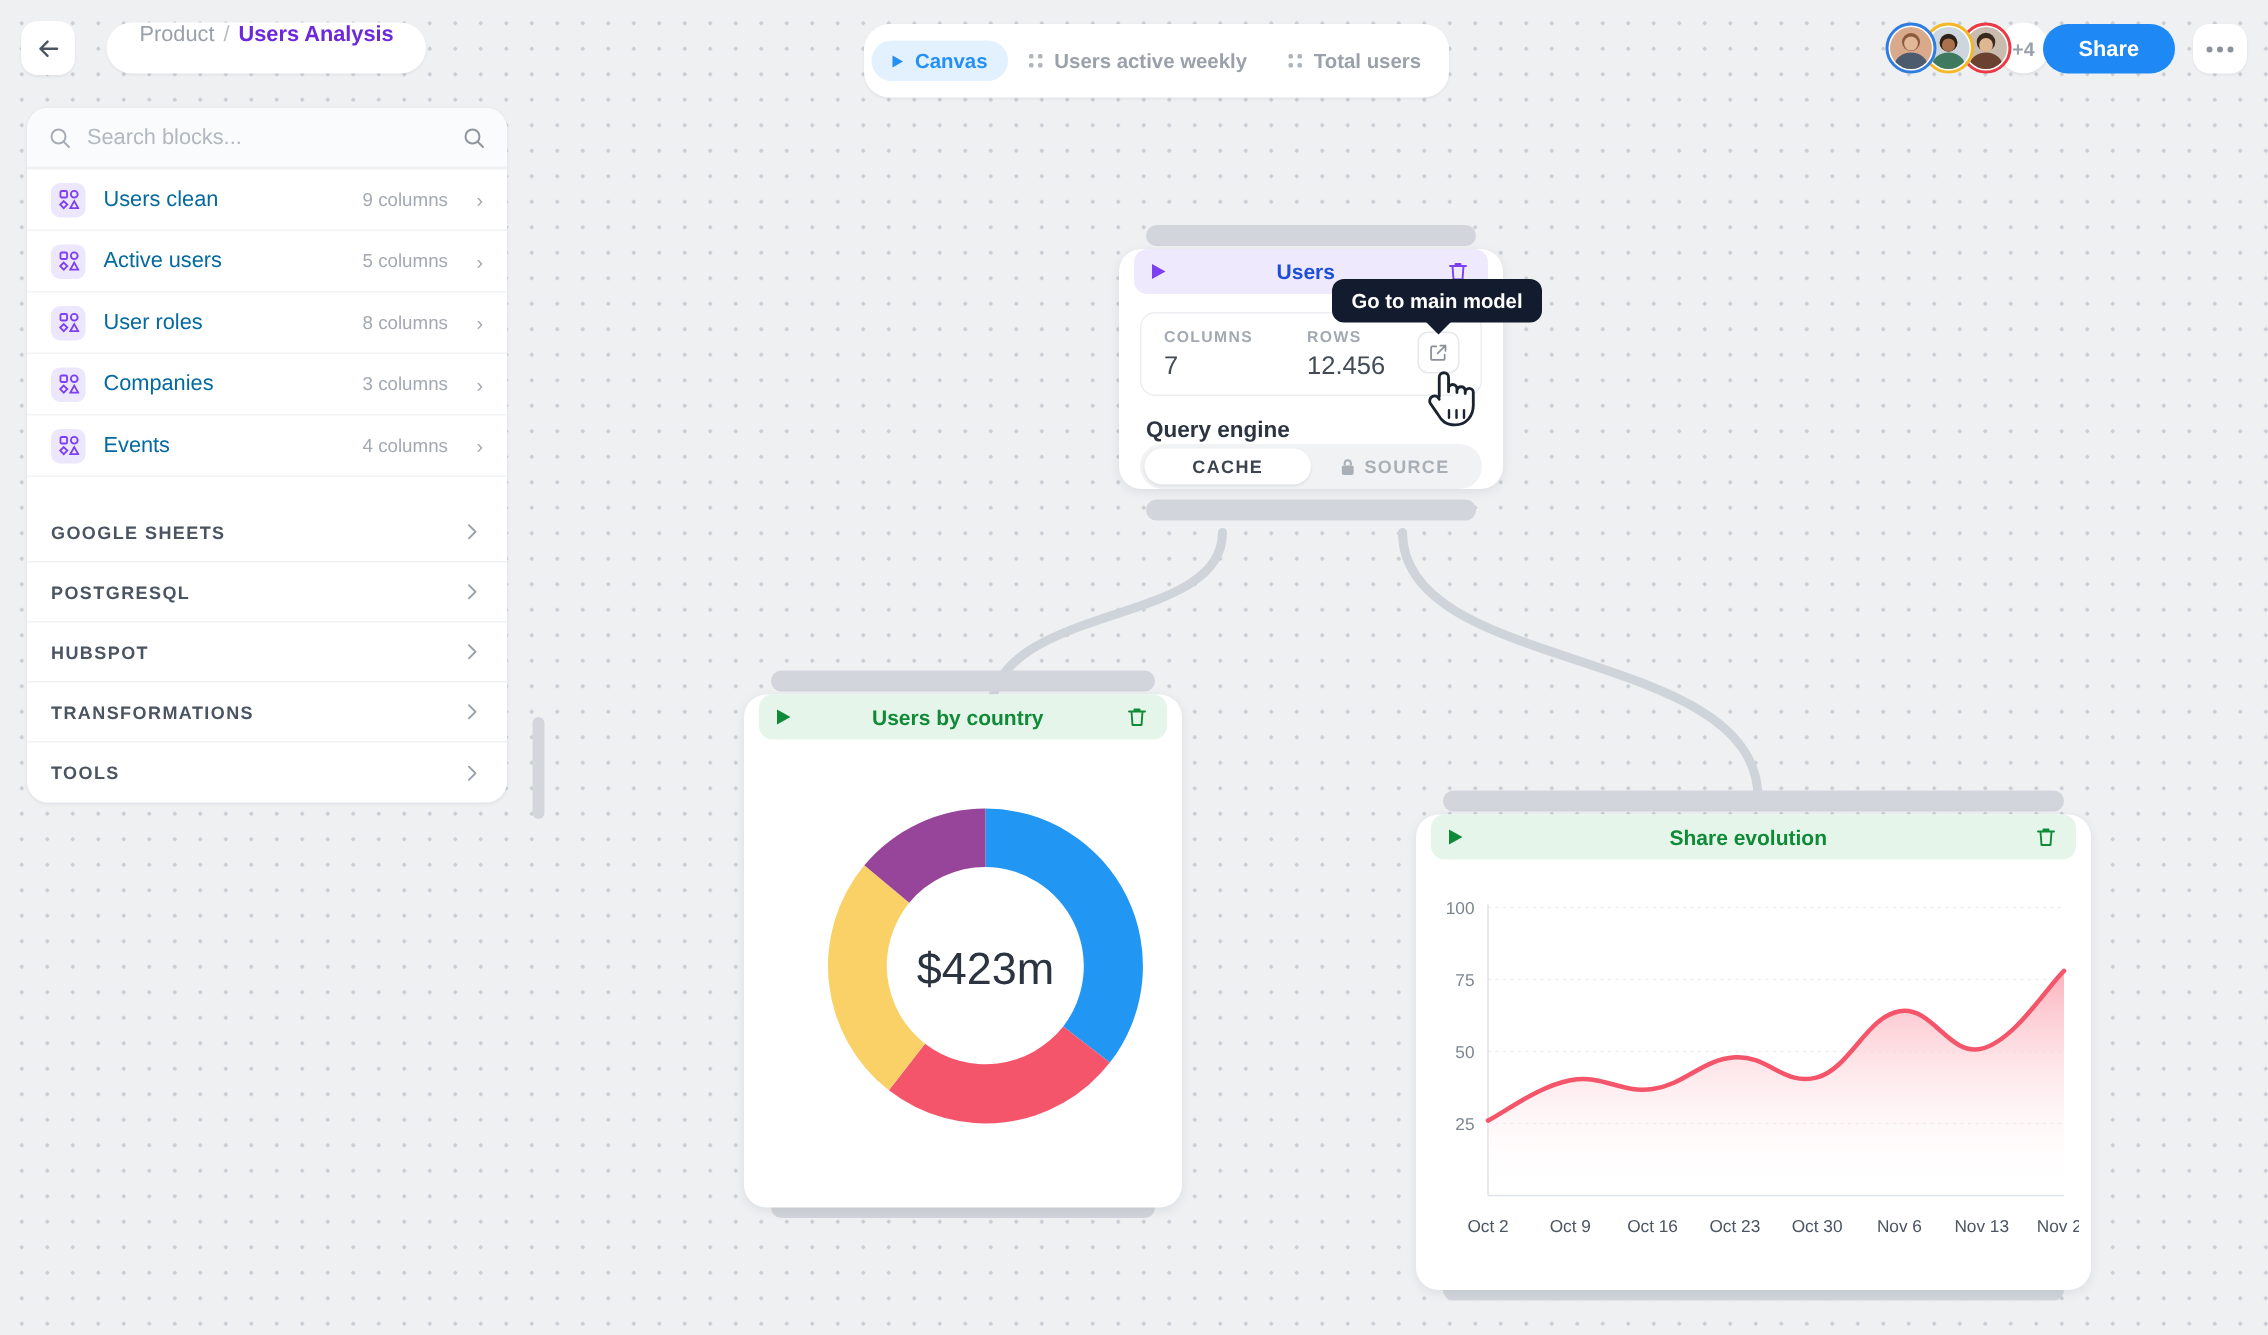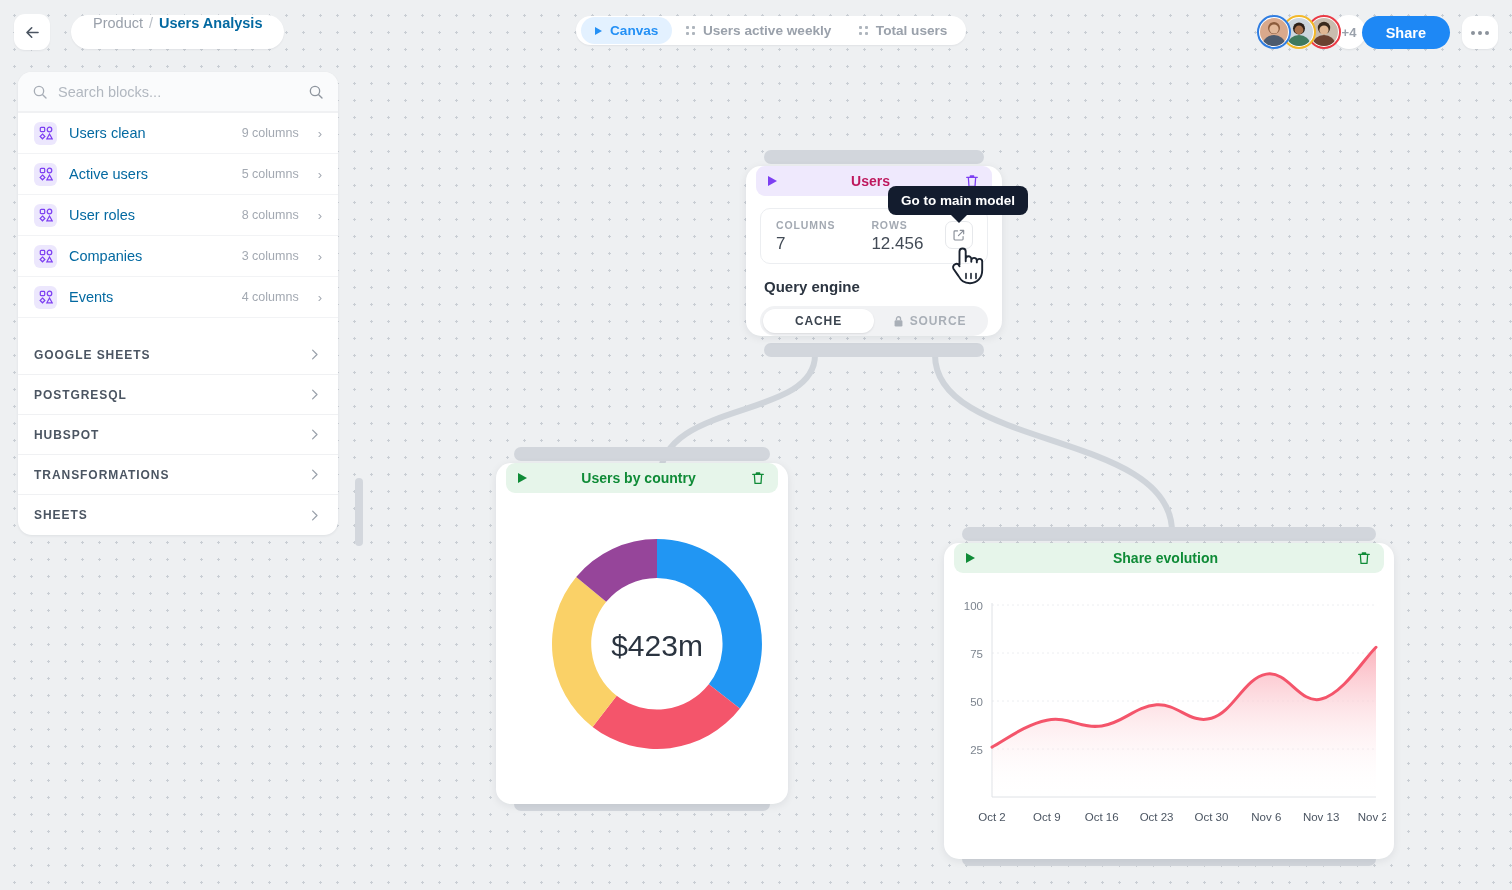"Users Analysis" .bc-current { color: #0369a1 -> #6d28d9 }
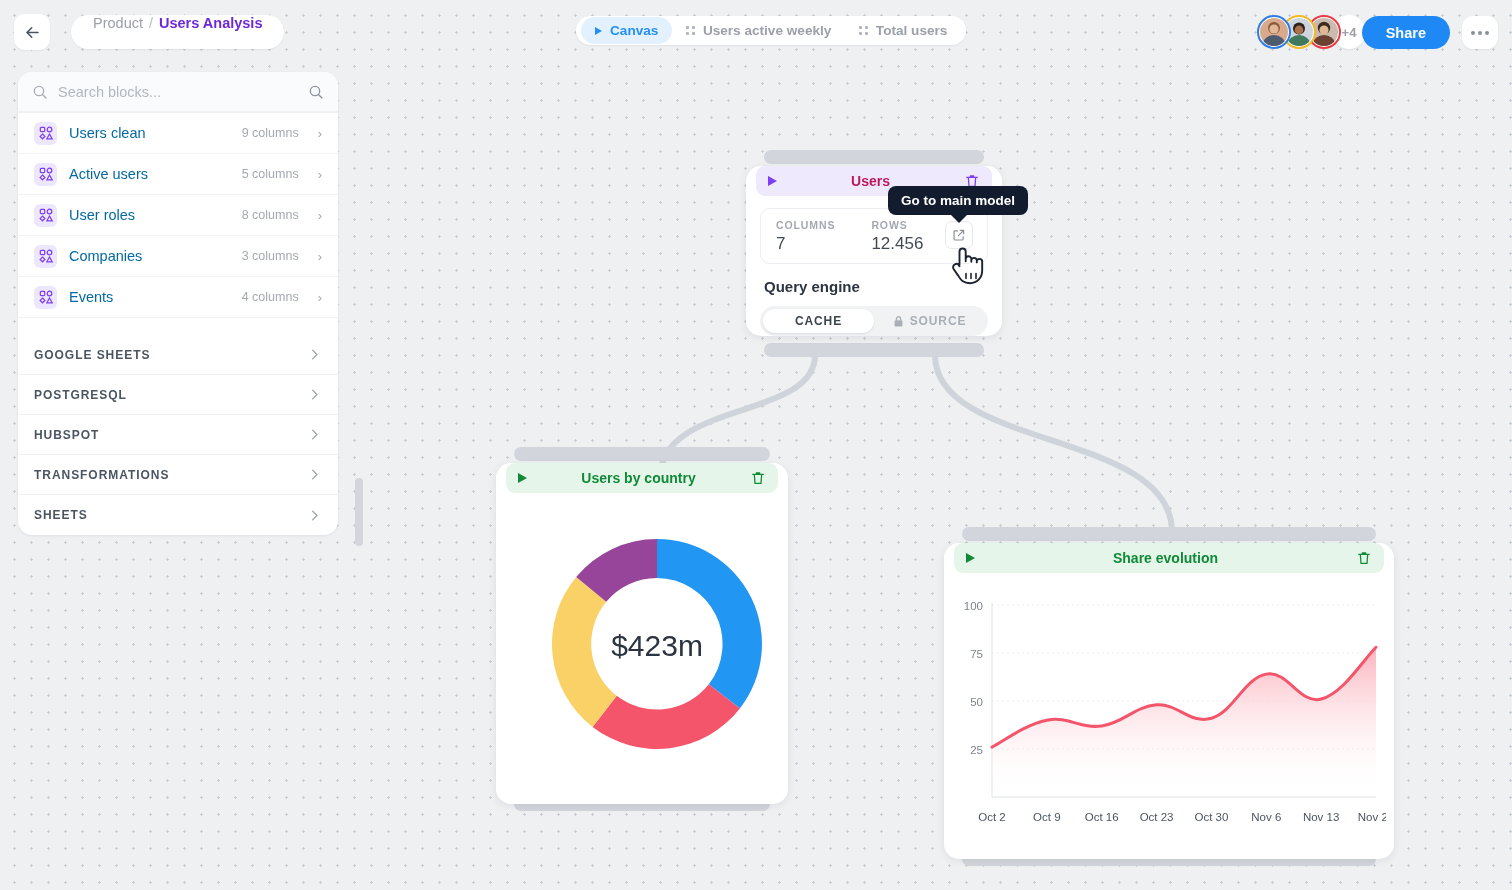"Canvas" .tabs { height: 29px -> 49px }
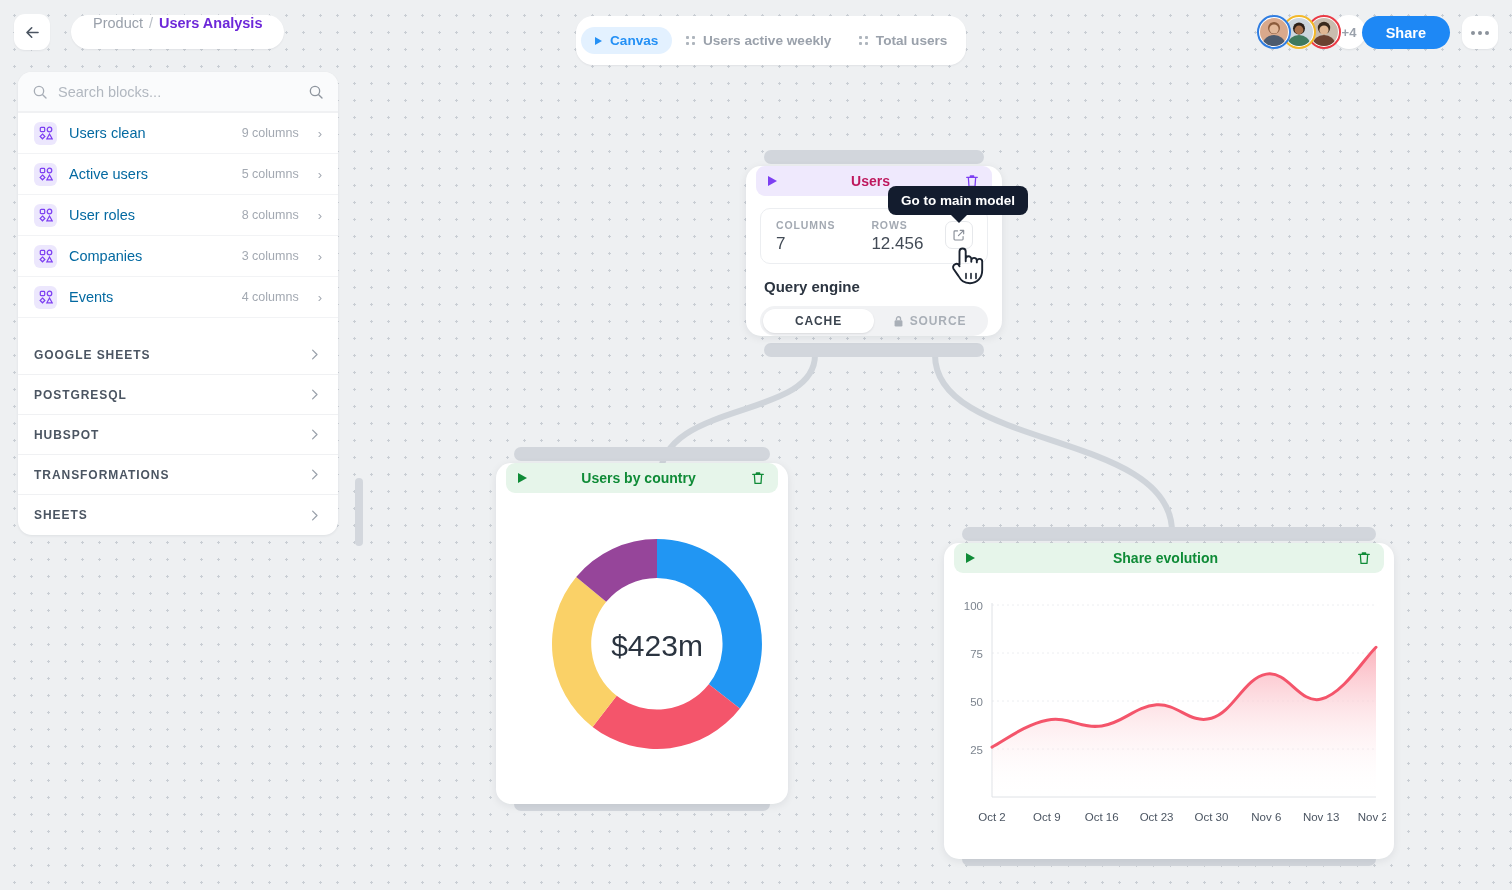"Users" .head-purple { color: #be185d -> #1d4ed8 }
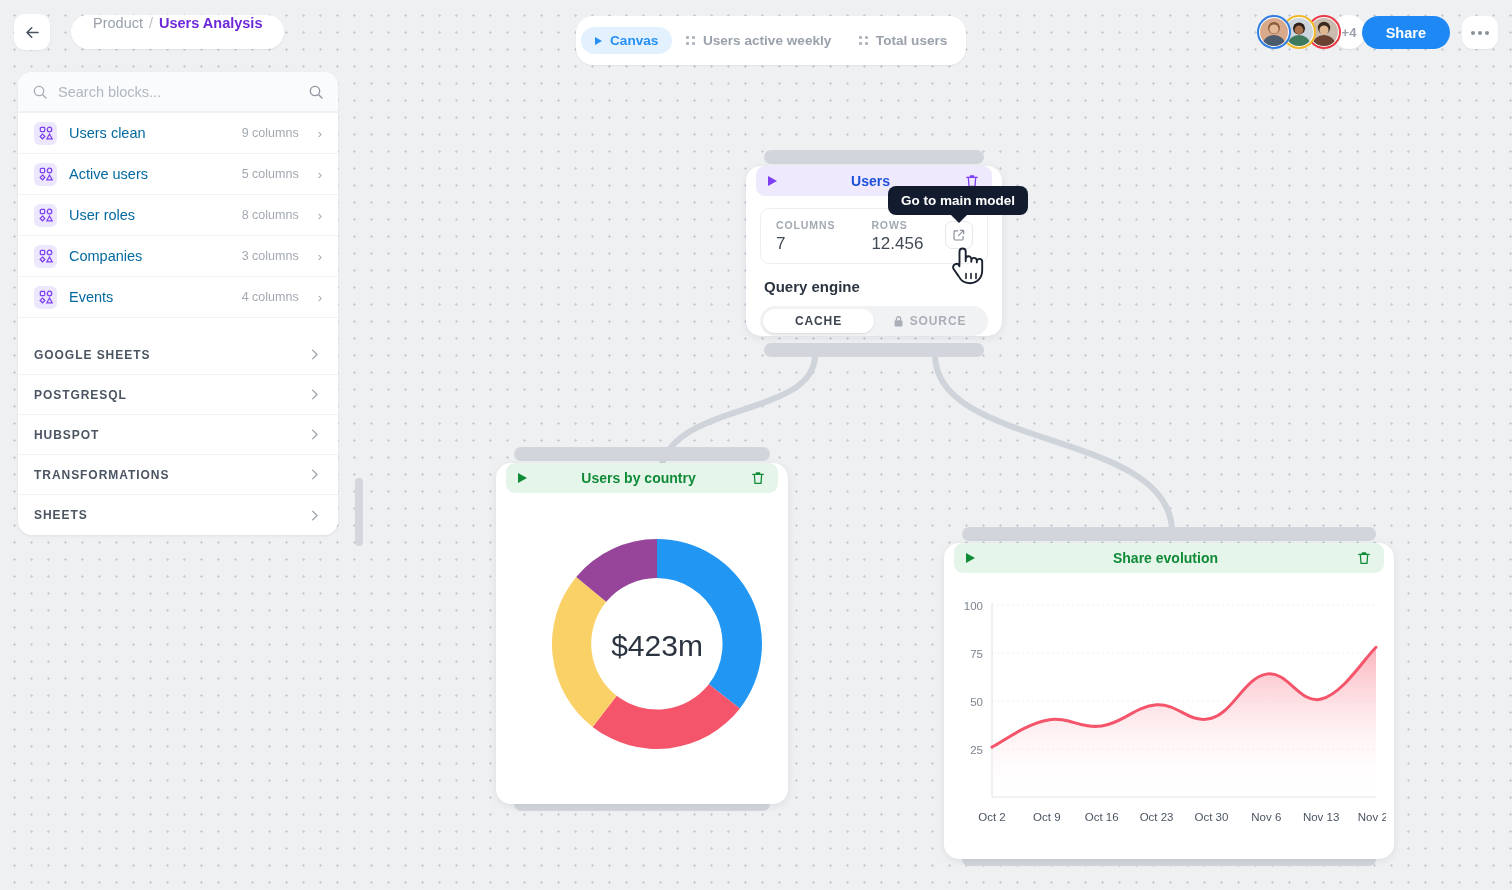"CACHE" .toggle { margin: 11px 14px 14px 14px -> 1px 14px 14px 14px }
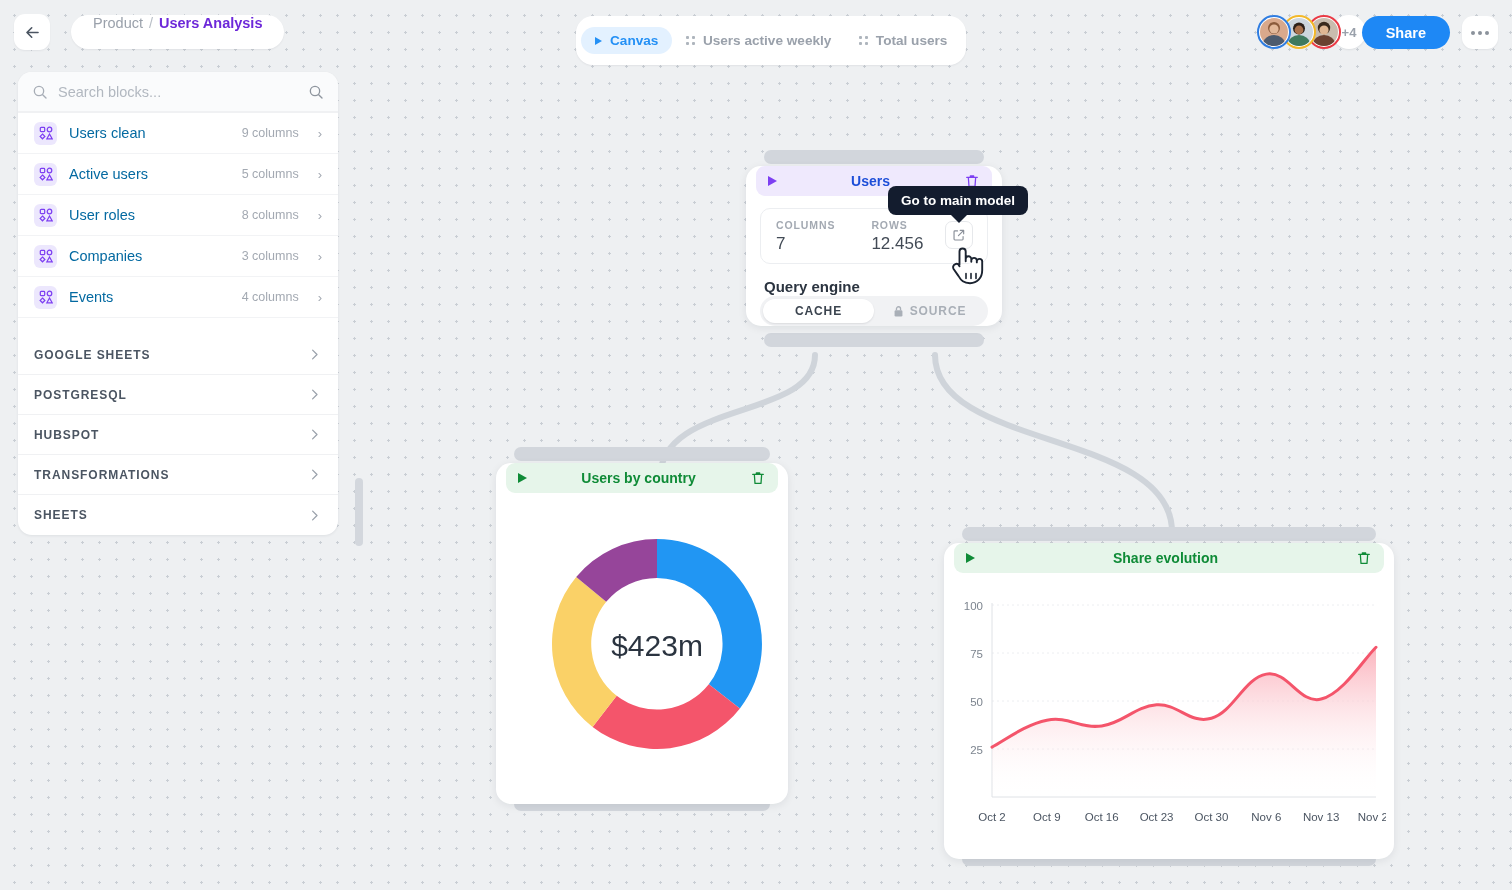"SHEETS" span.ttl { text: SHEETS -> TOOLS }
